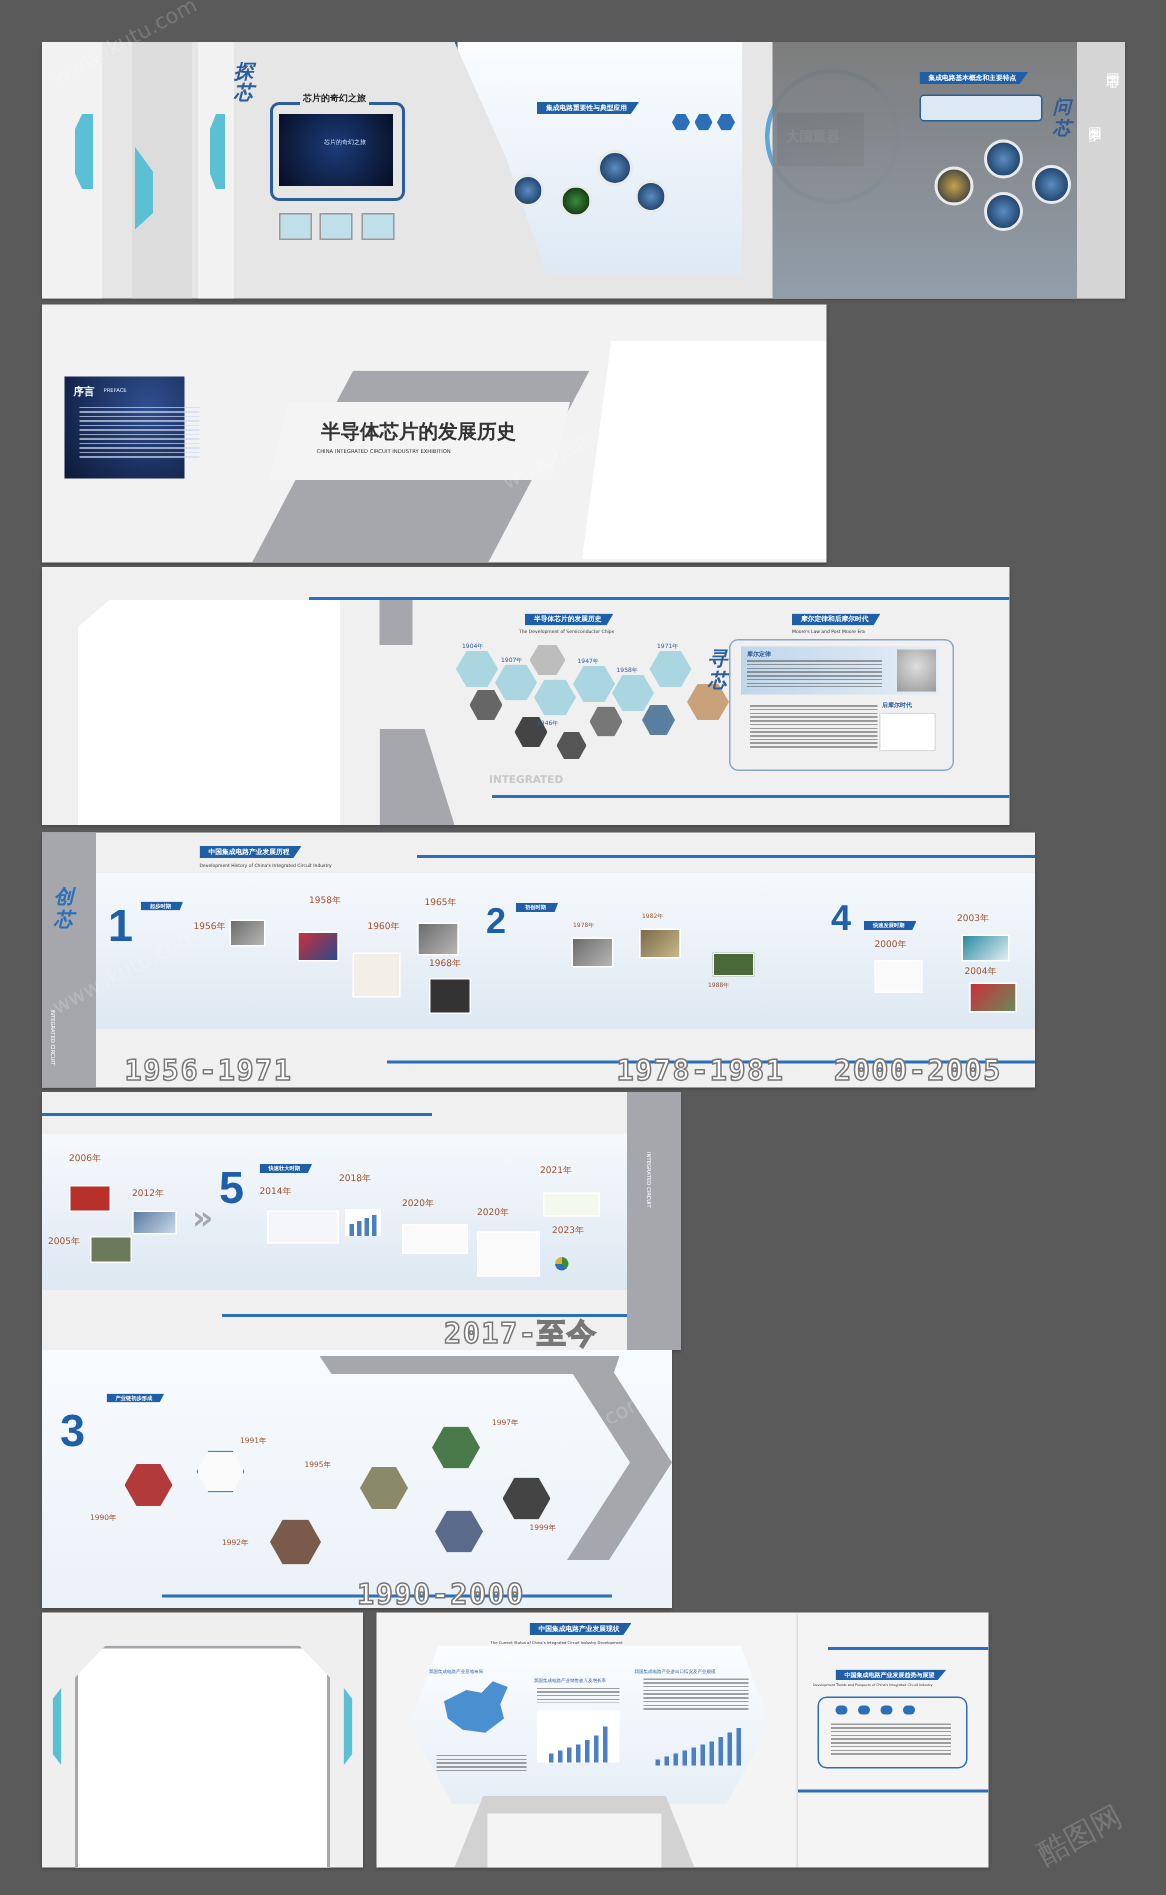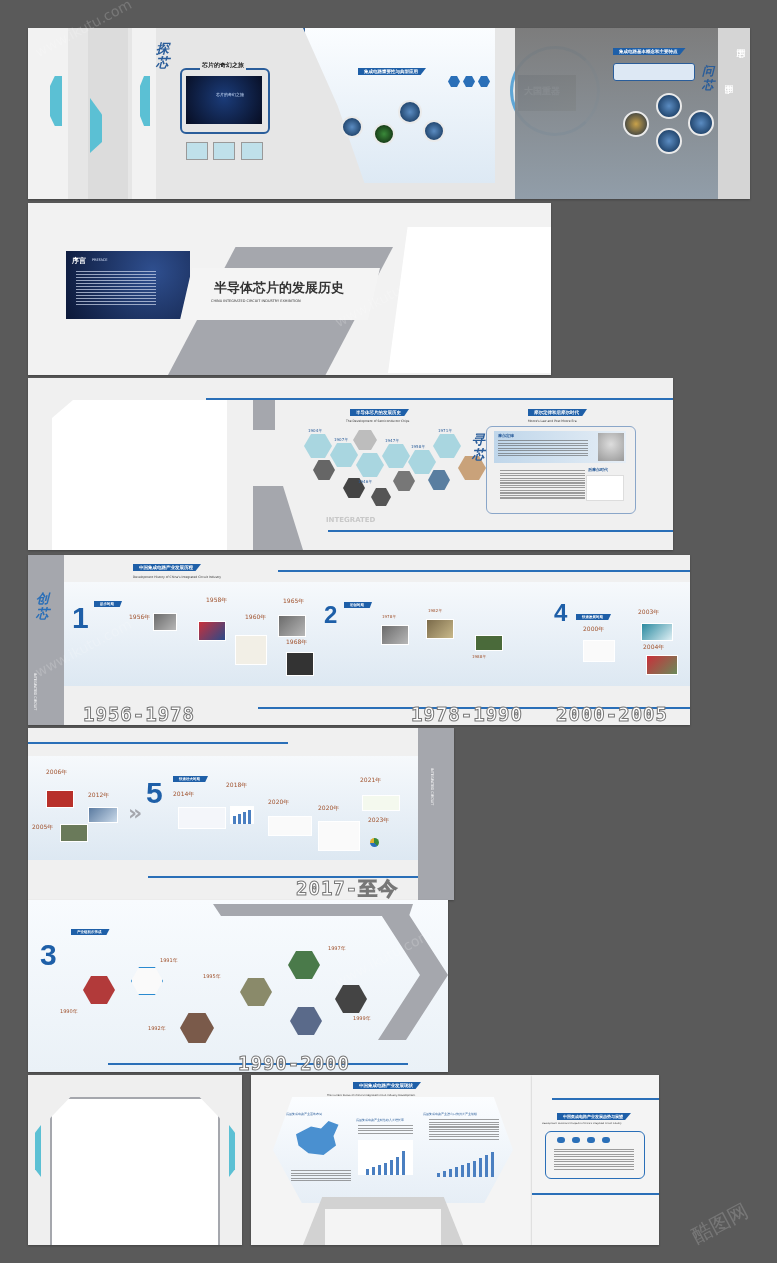"序言" div.abs { left: 38px -> 15px; width: 124px -> 80px }
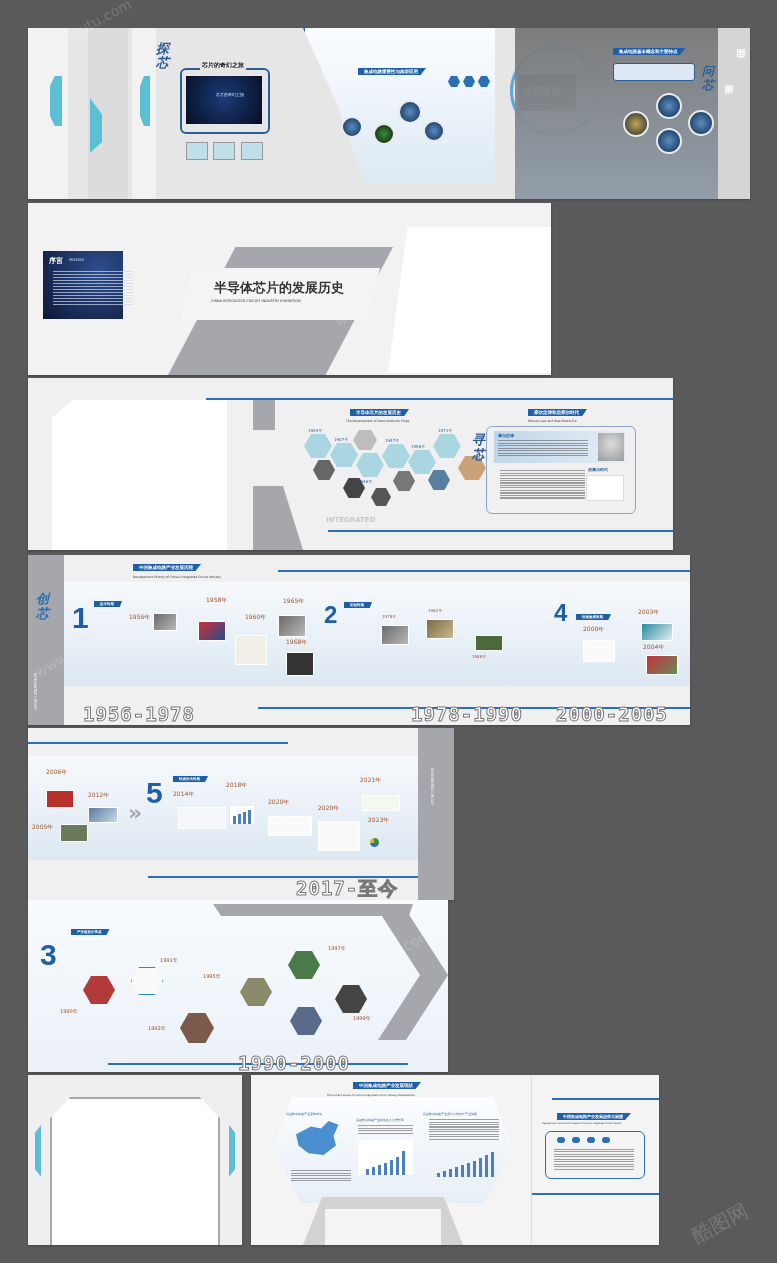"1956-1978" div.era { text: 1956-1978 -> 1956-1971 }
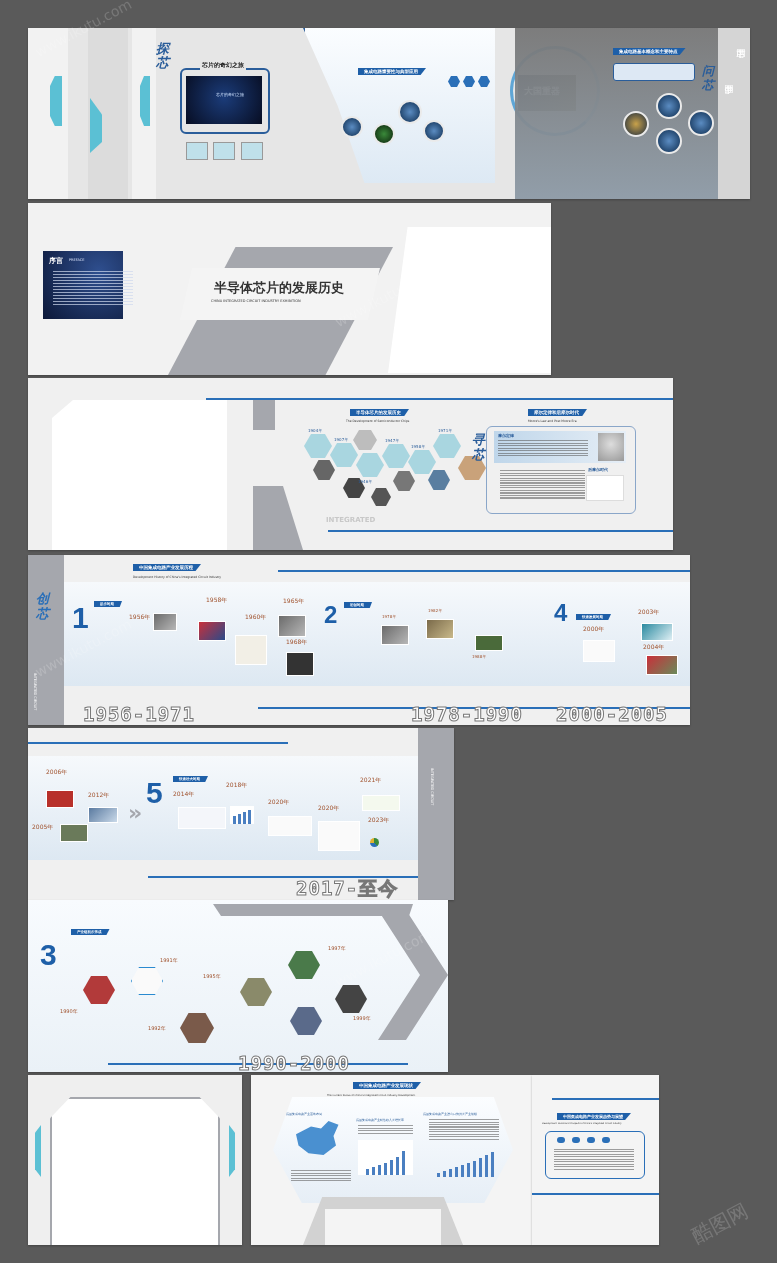"1978-1990" div.era { text: 1978-1990 -> 1978-1981 }
